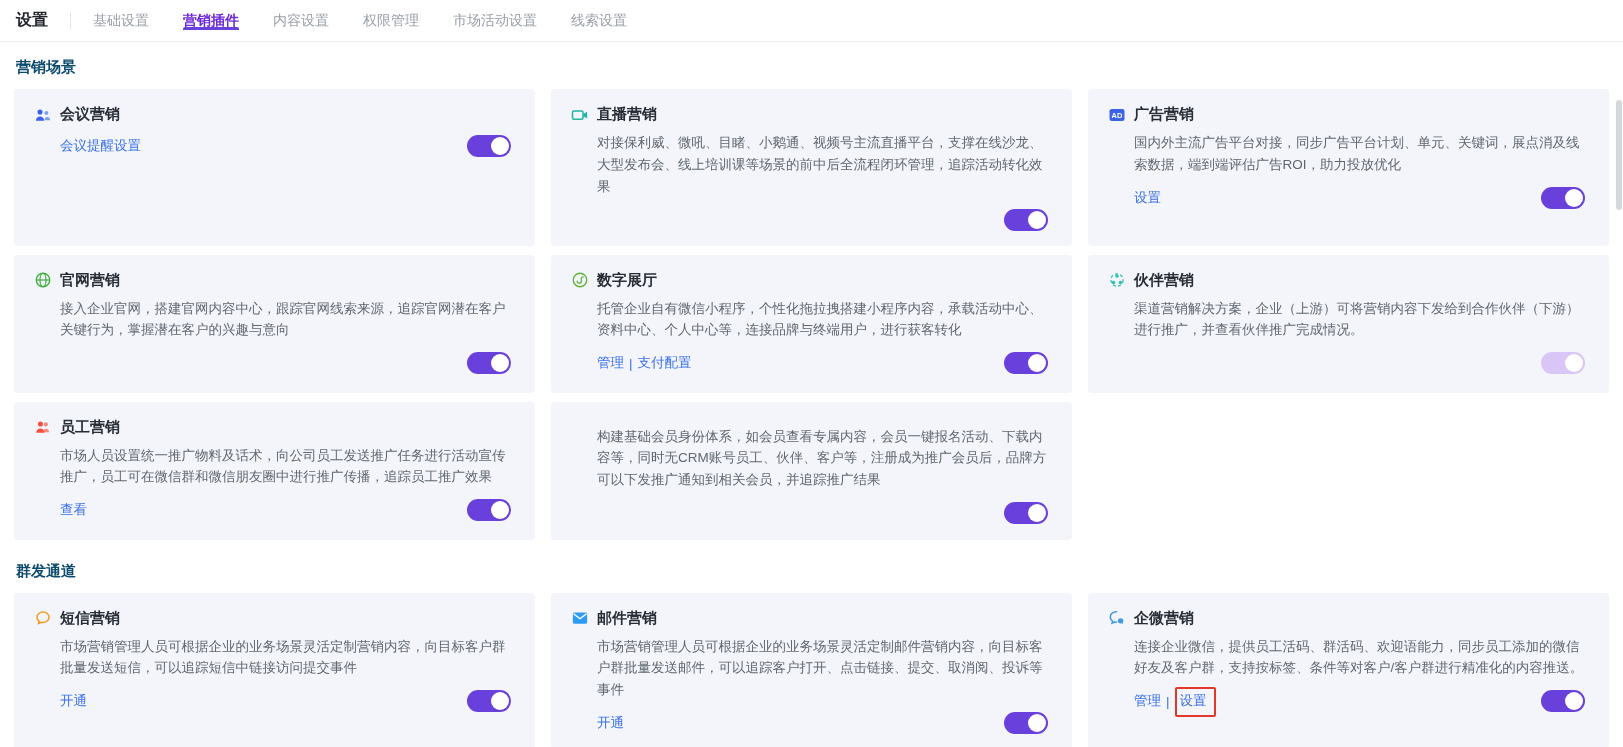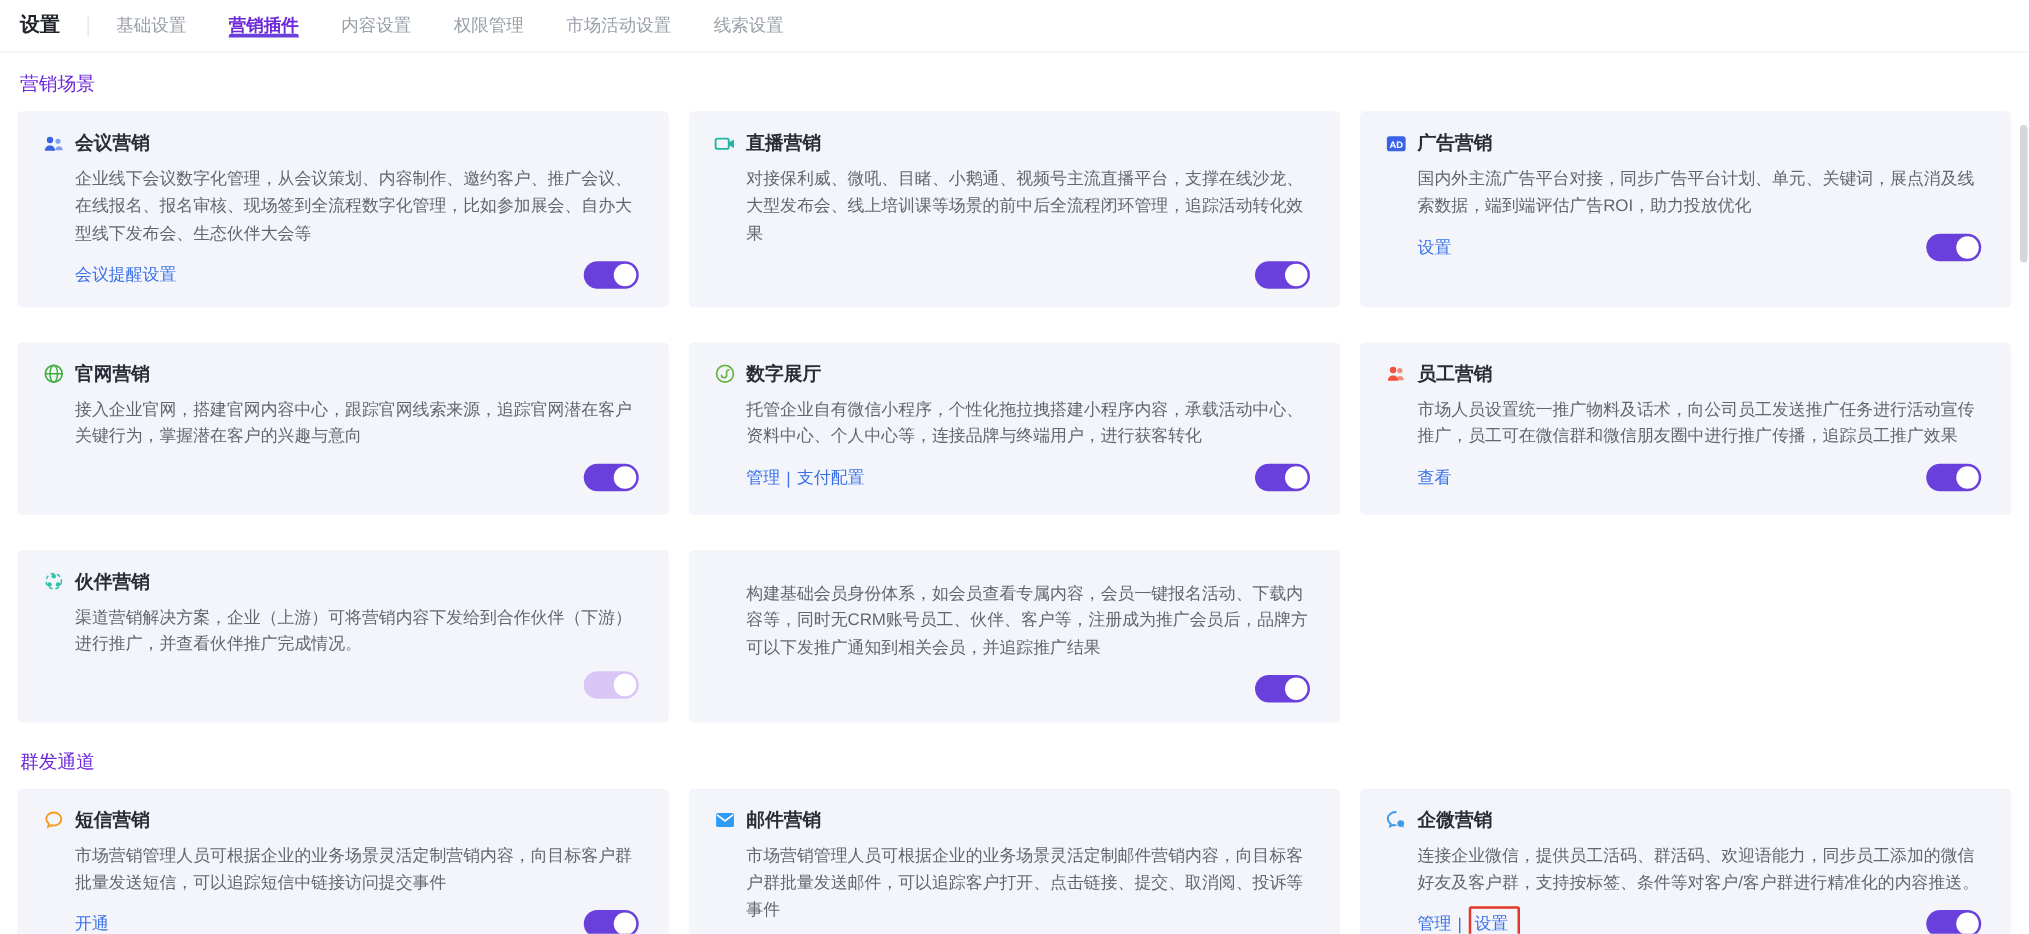"营销场景" .section-title { color: #6d28d9 -> #0c4a6e; font-weight: 400 -> 700 }
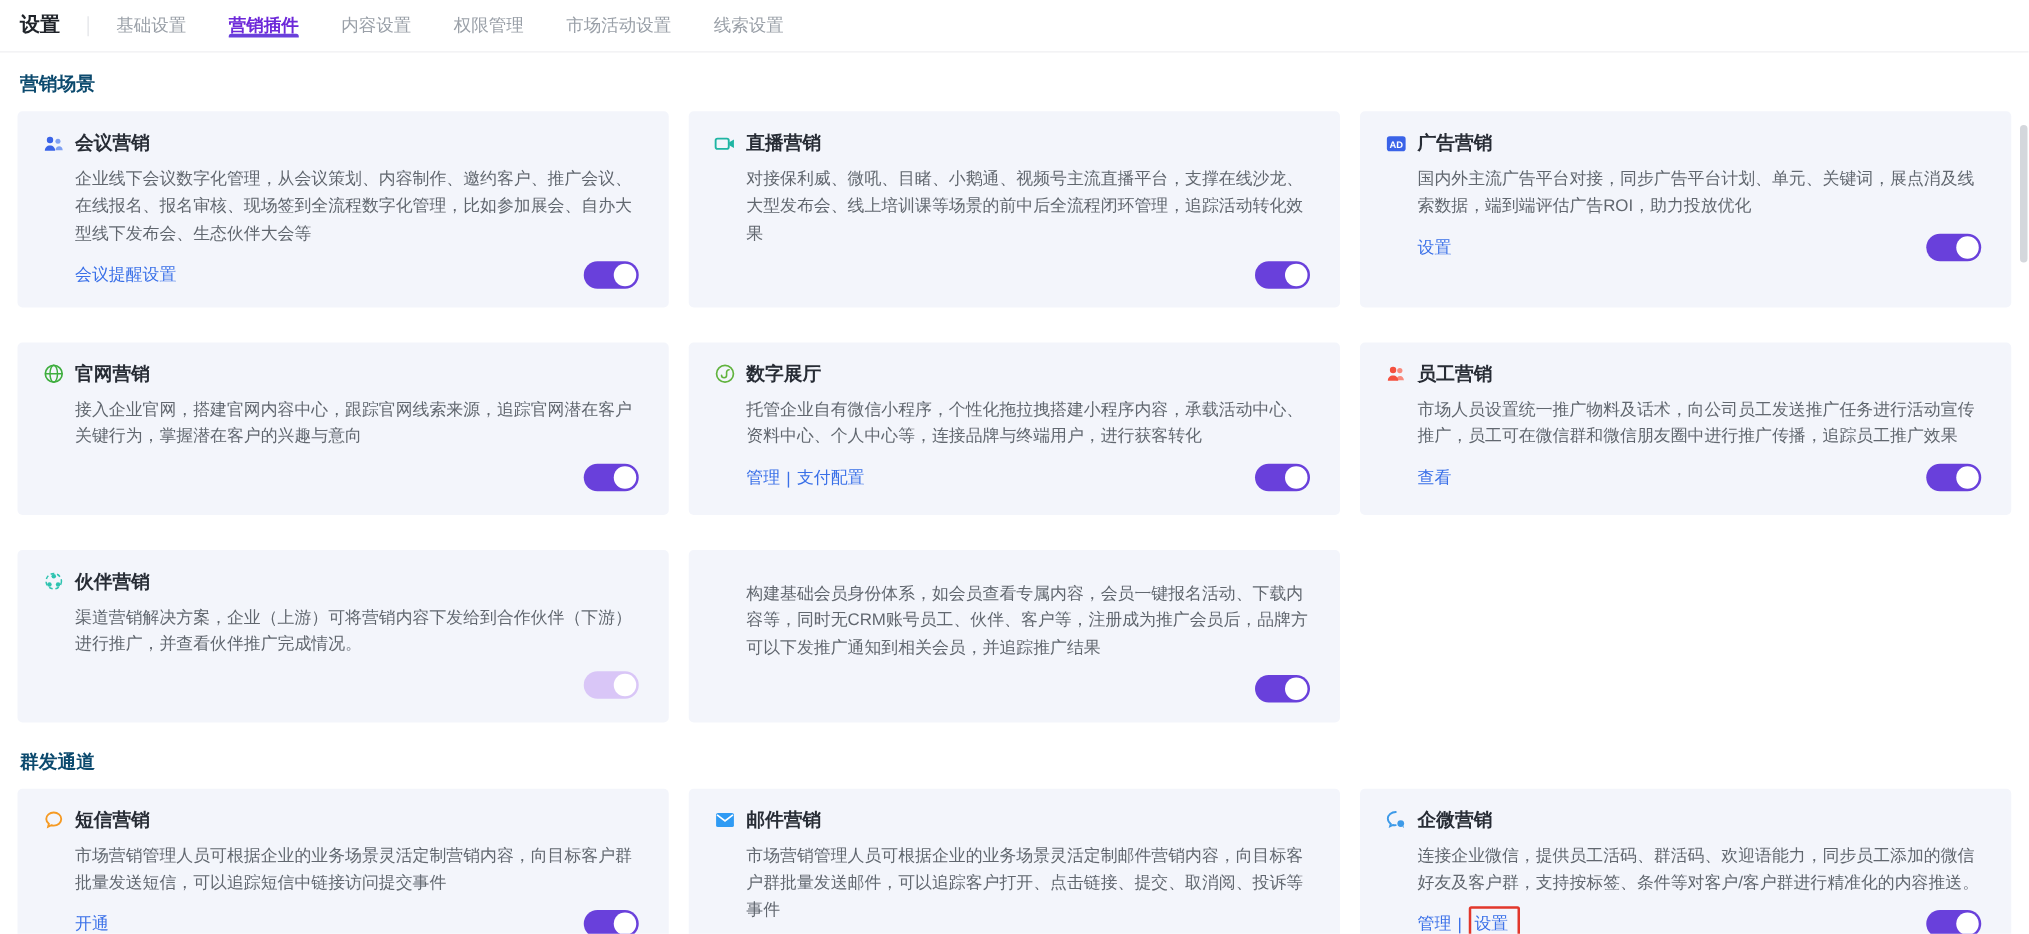"会议营销" .grid { gap: 28px 16px -> 9px 16px }
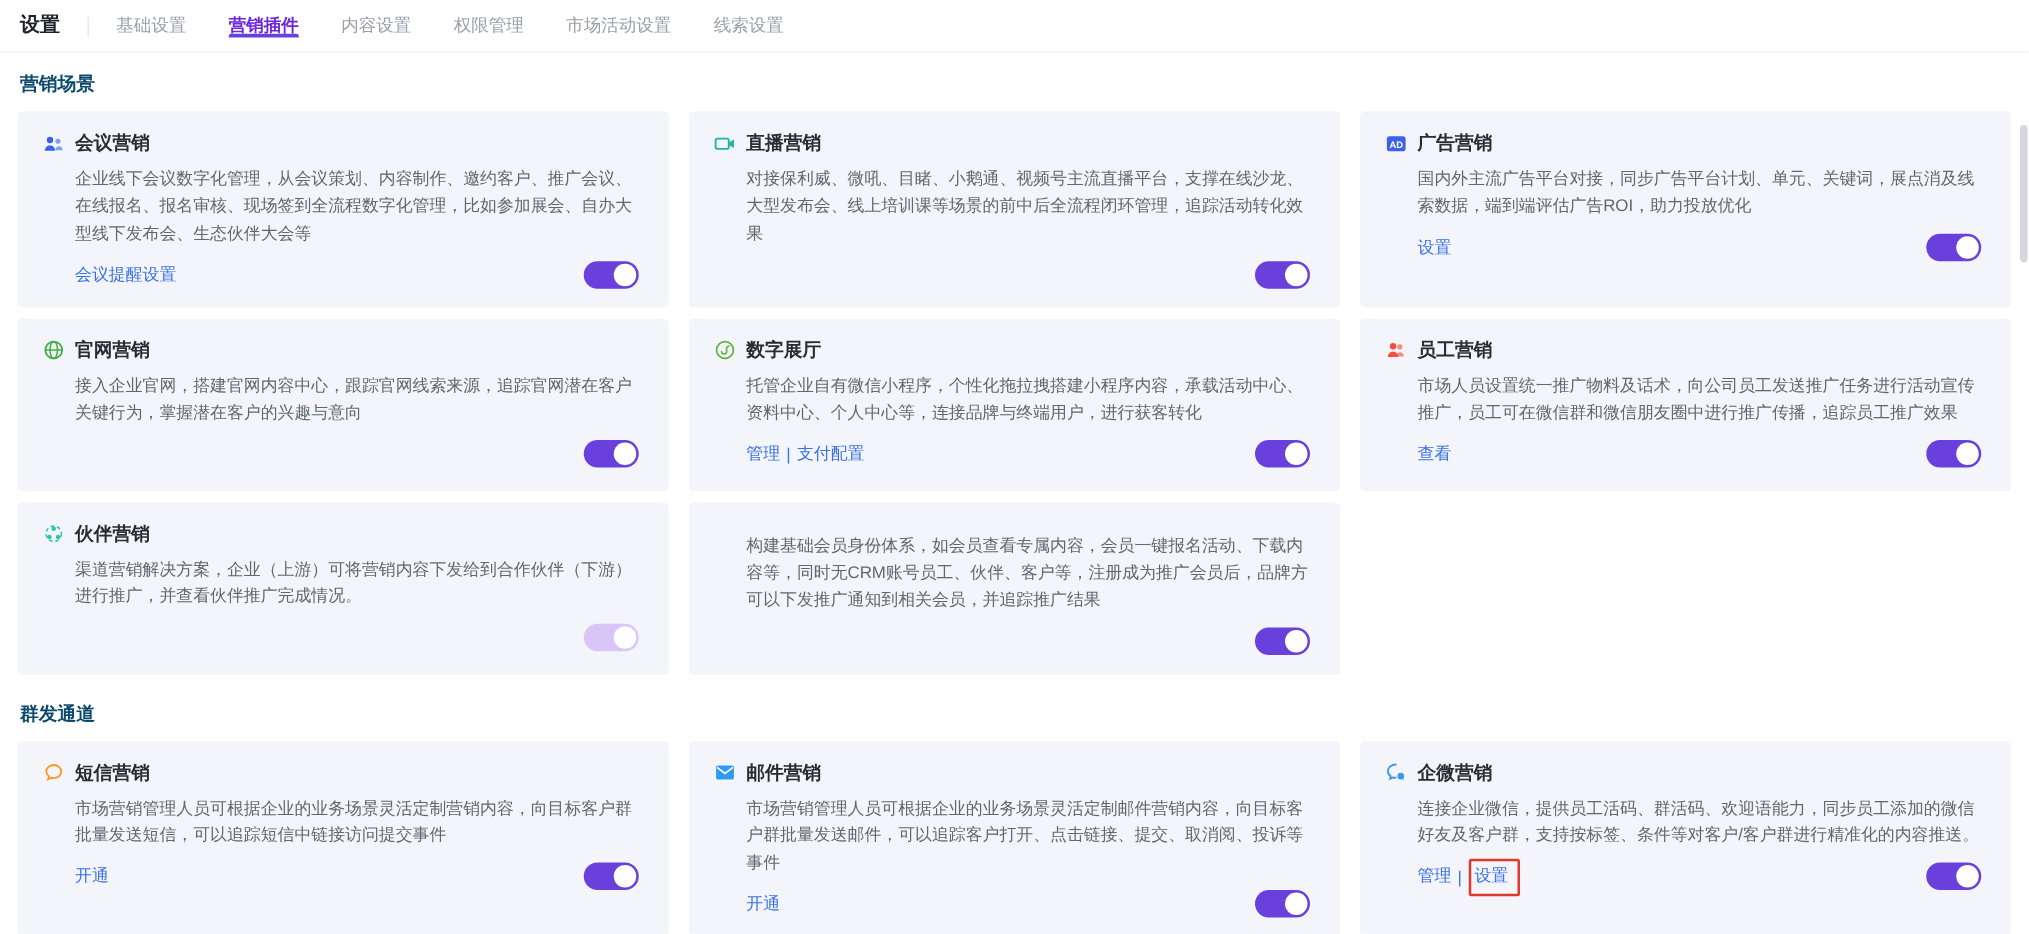"企业线下会议数字化管理，从会议策划、内容制作、邀约客户、推广会议、在线报名、报名" div.card-desc { html: <div>企业线下会议数字化管理，从会议策划、内容制作、邀约客户、推广会议、在线报名、报名审核、现场签到全流程数字化管理，比如参加展会、自办大型线下发布会、生态伙伴大会等</div> -> none }
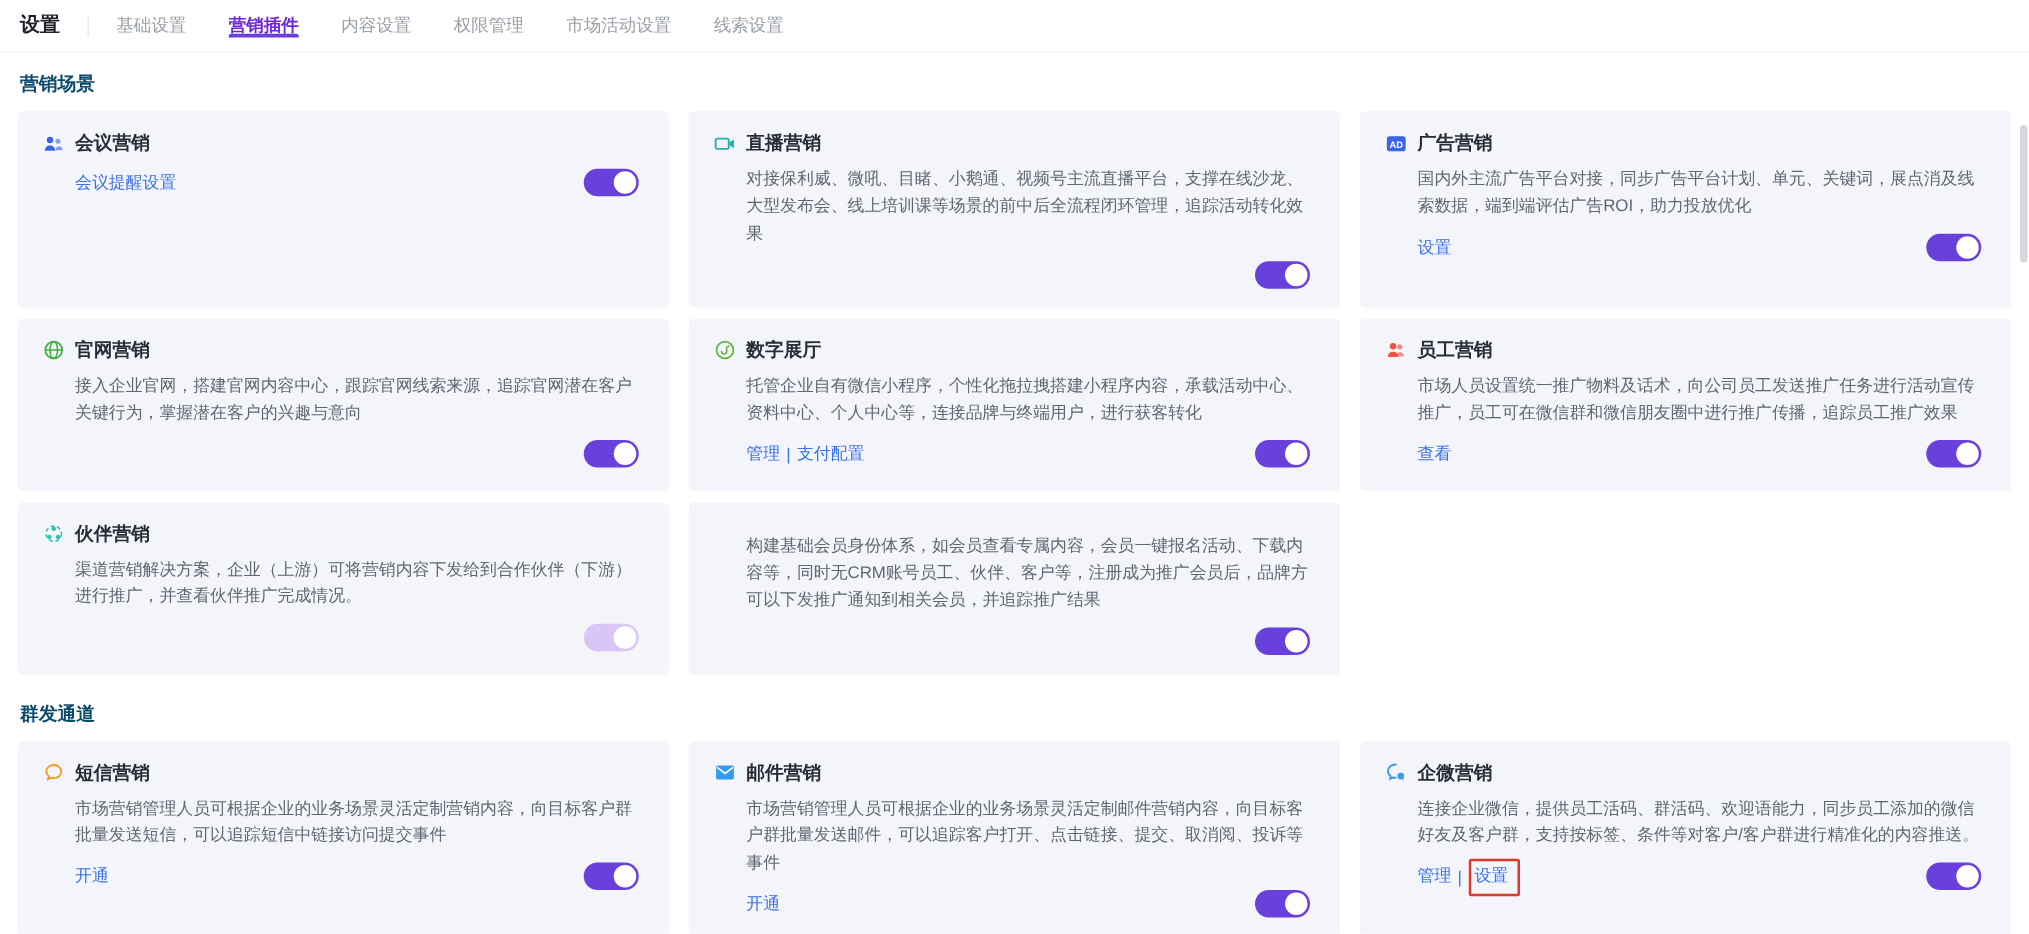"员工营销" div.card { order: before "伙伴营销" -> after "伙伴营销" }
